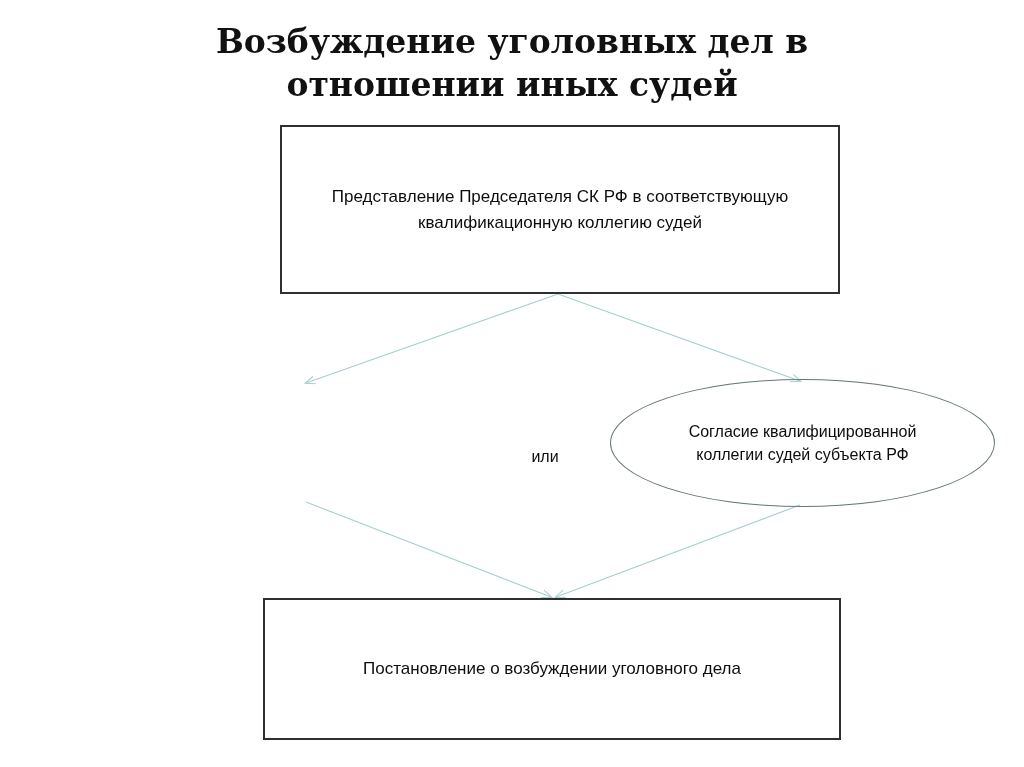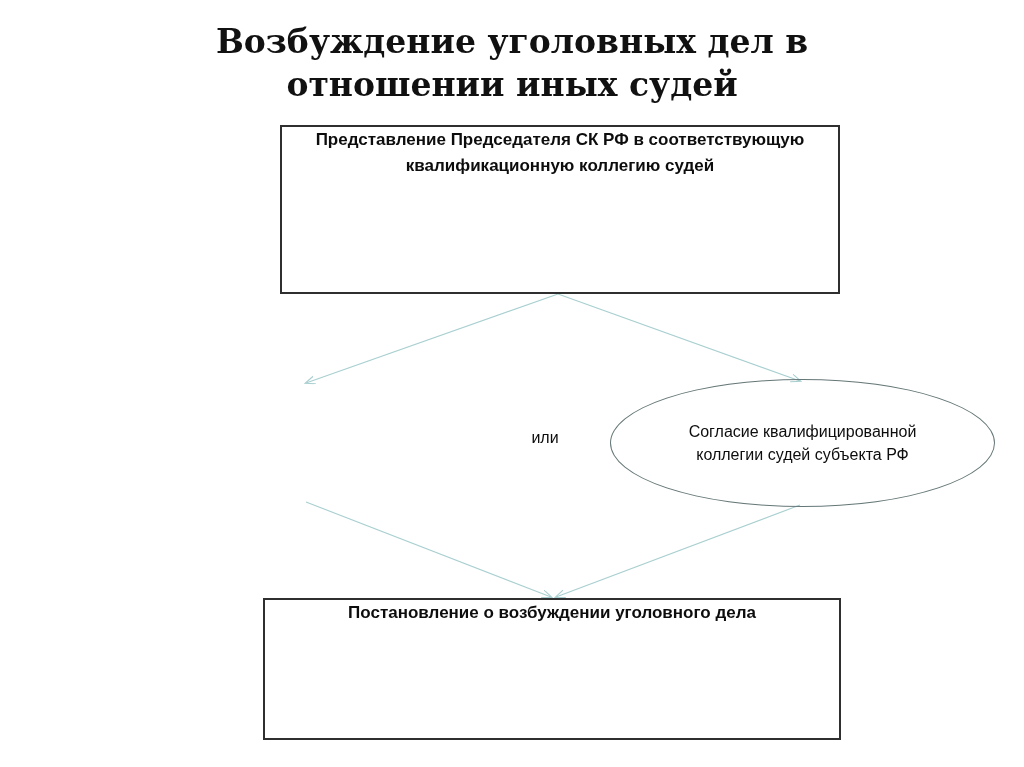"Представление Председателя СК РФ в" .node-box { align-items: flex-start -> center; font-weight: bold -> none }
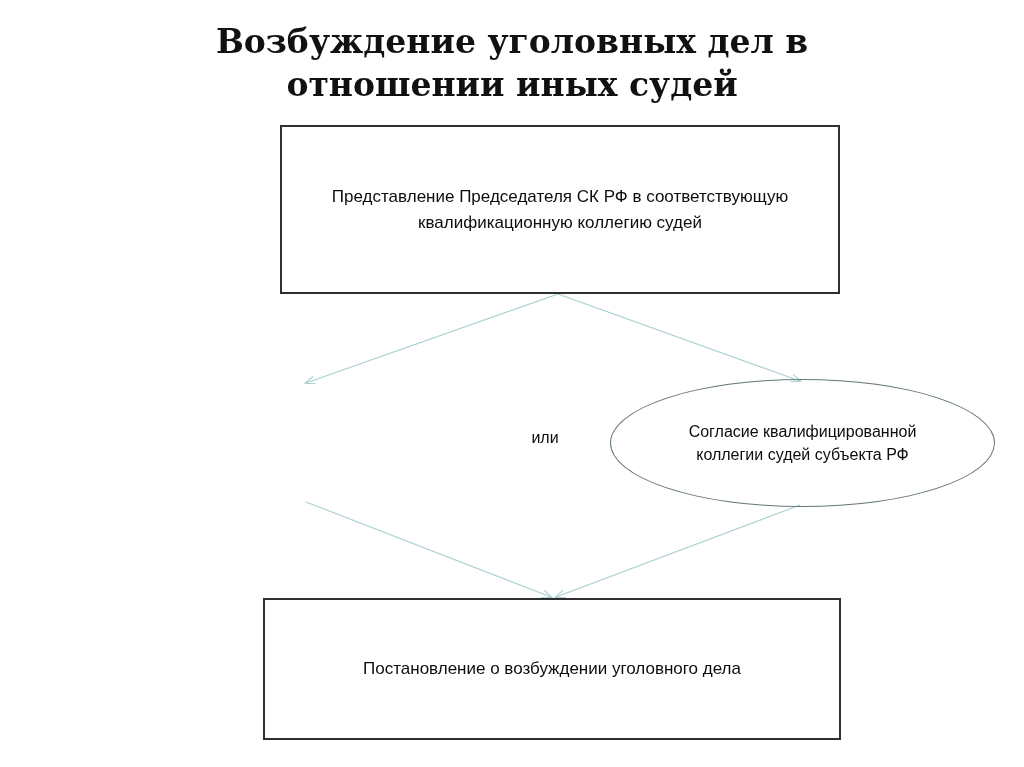"или" #or-label { top: 428px -> 447px }
